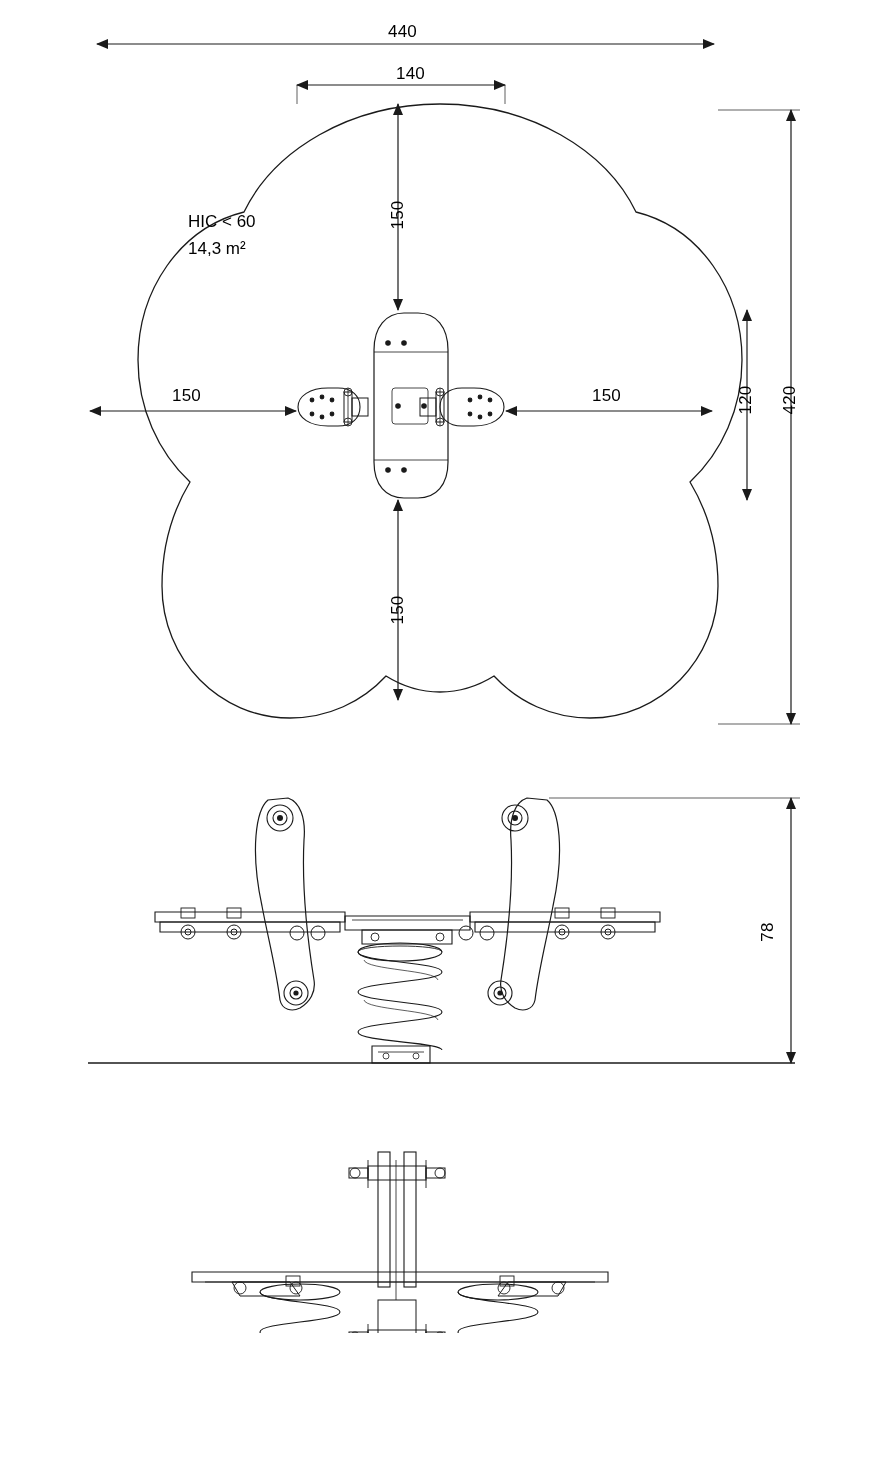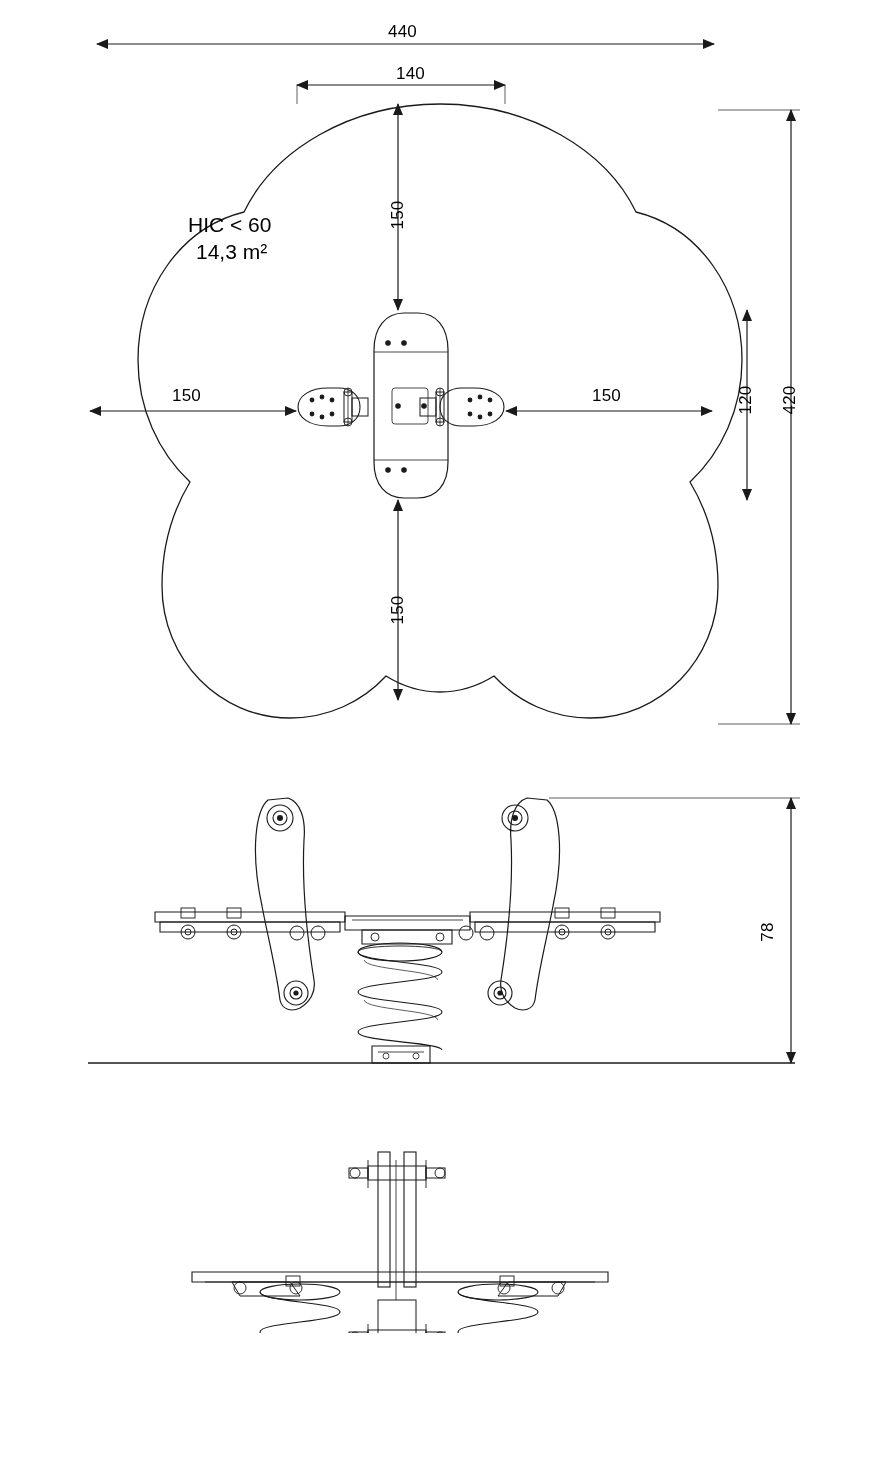"HIC < 60" .note { font-size: 21px -> 17px }
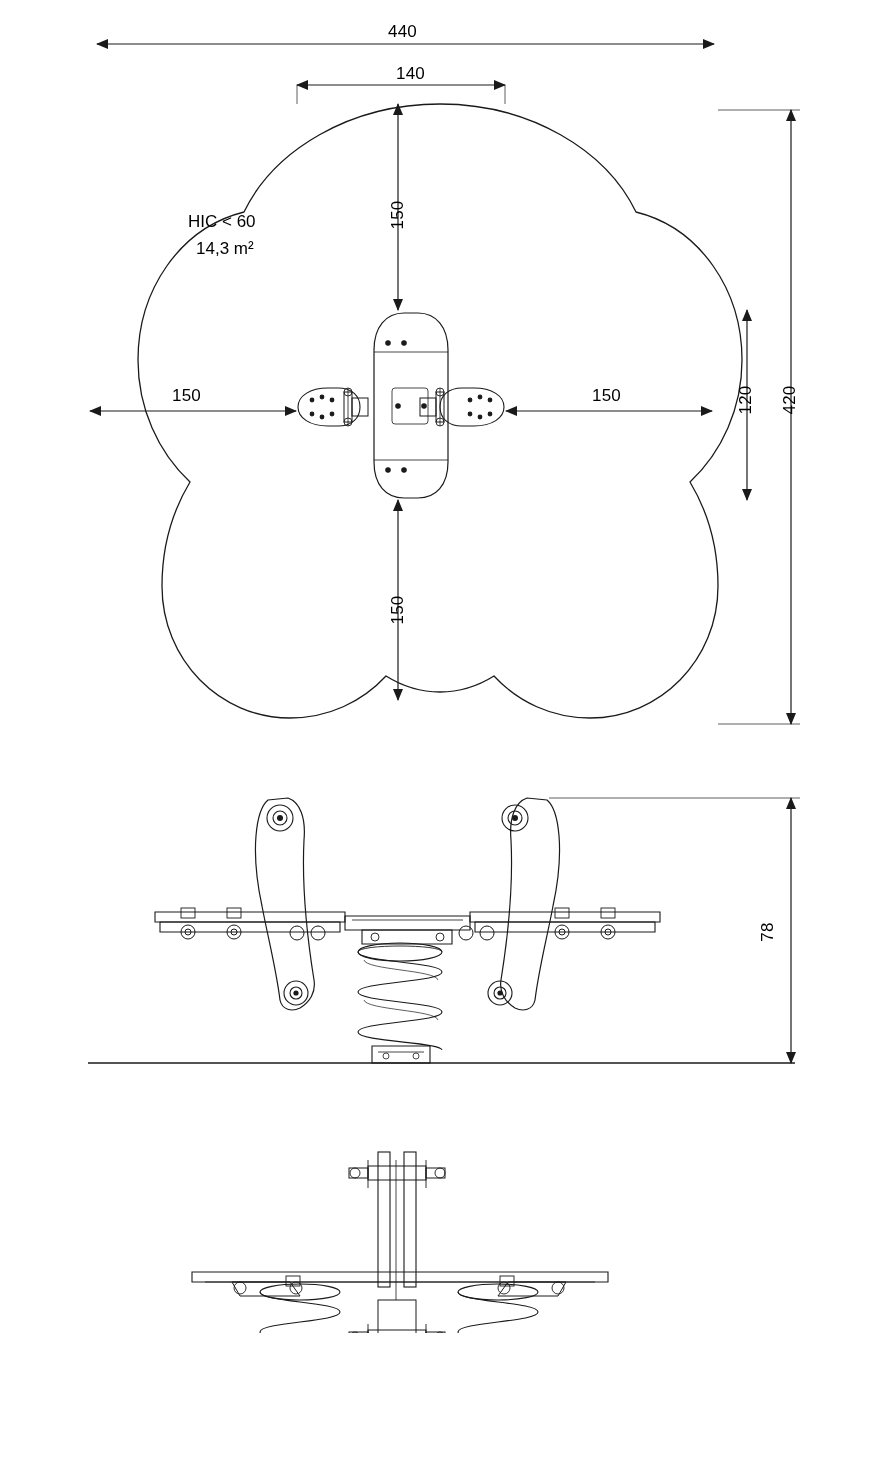"14,3 m²" div.note { left: 196px -> 188px }
